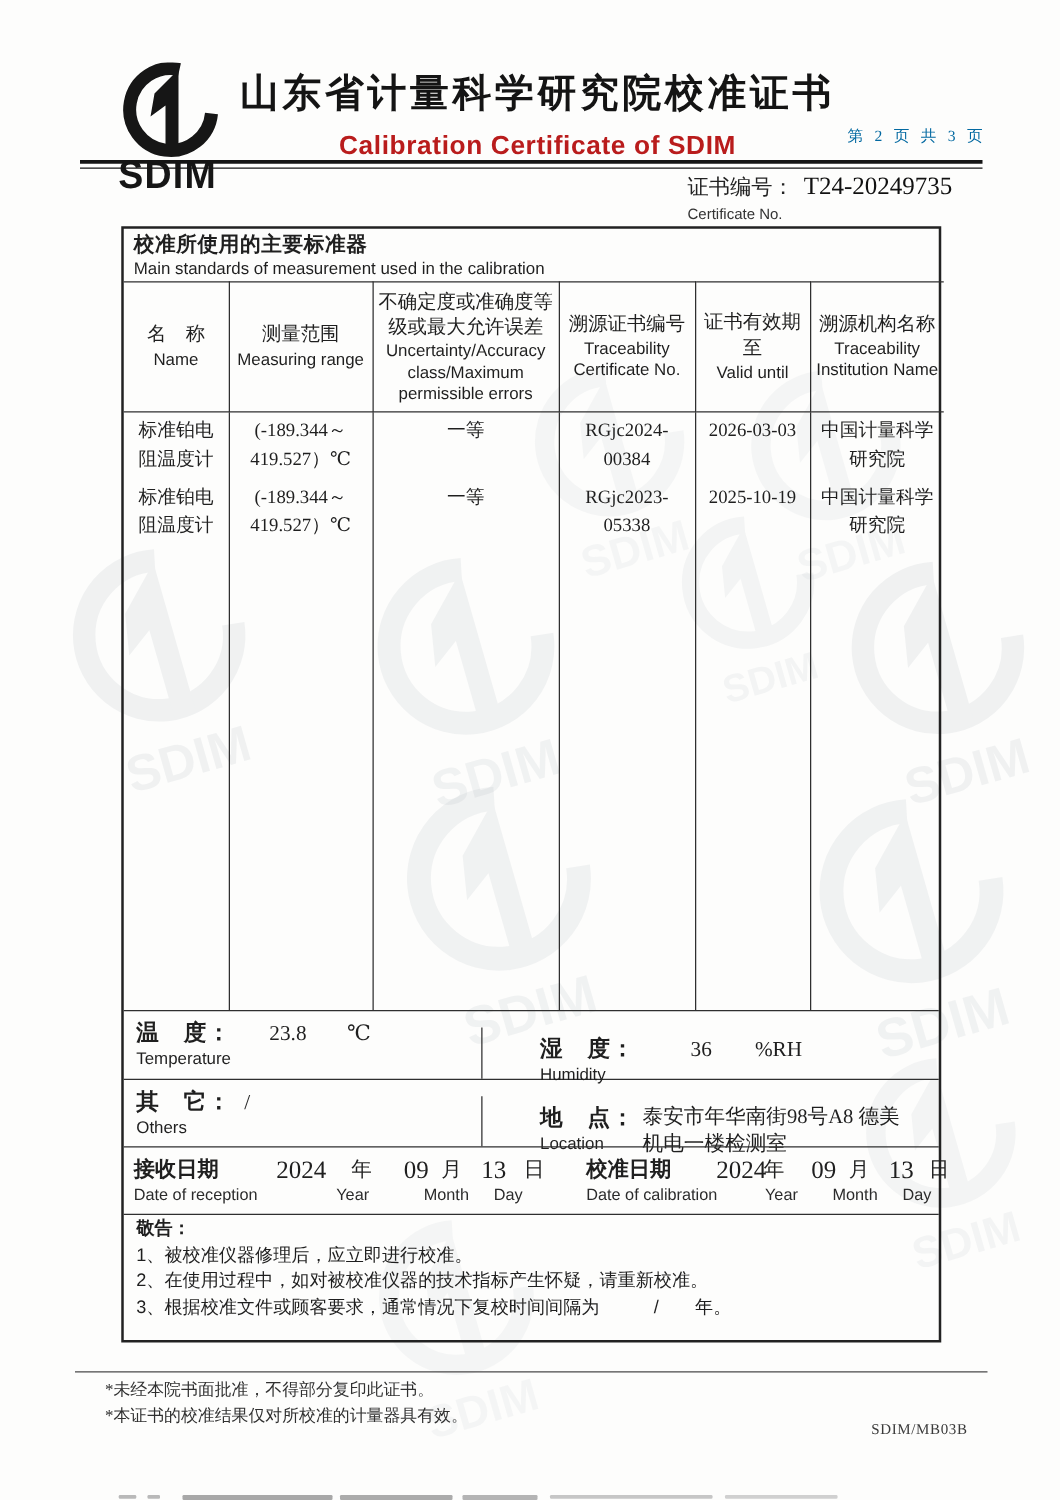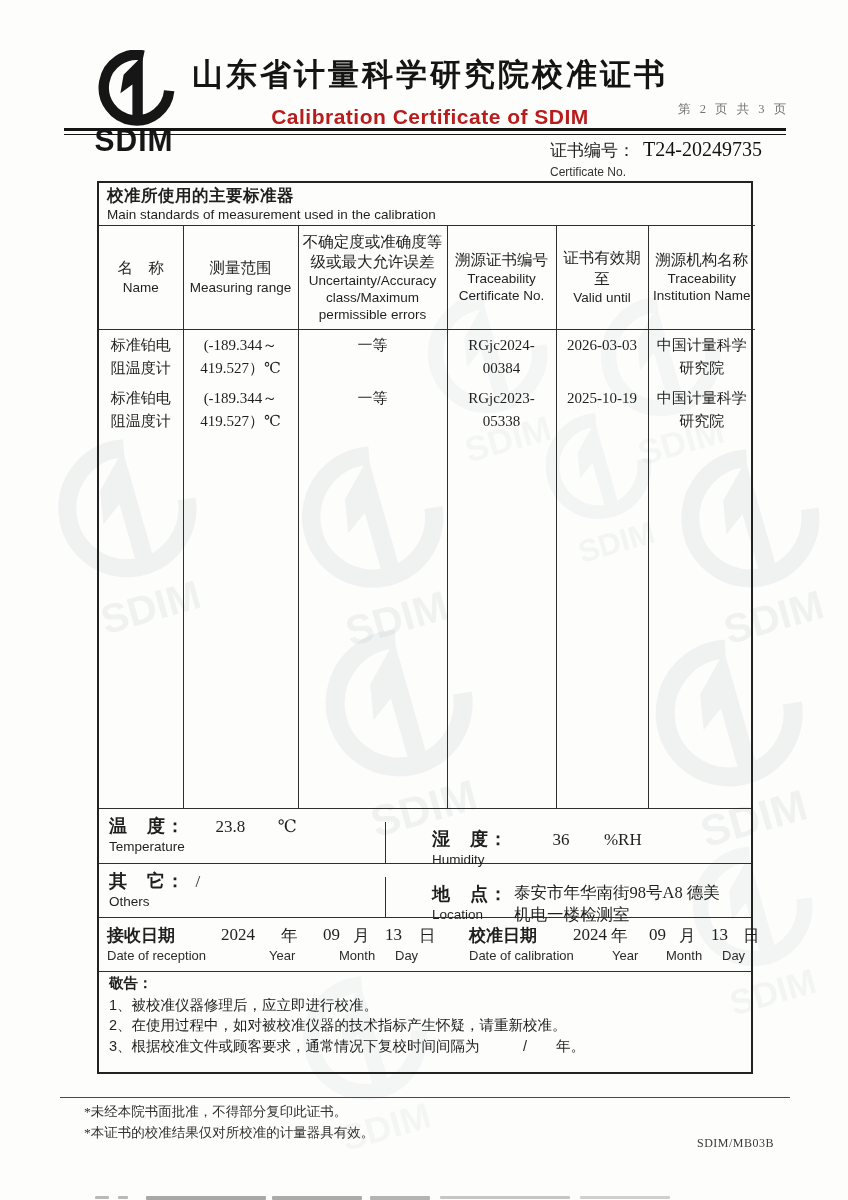"第 2 页 共 3" .page-info { color: #737373 -> #0369a1 }
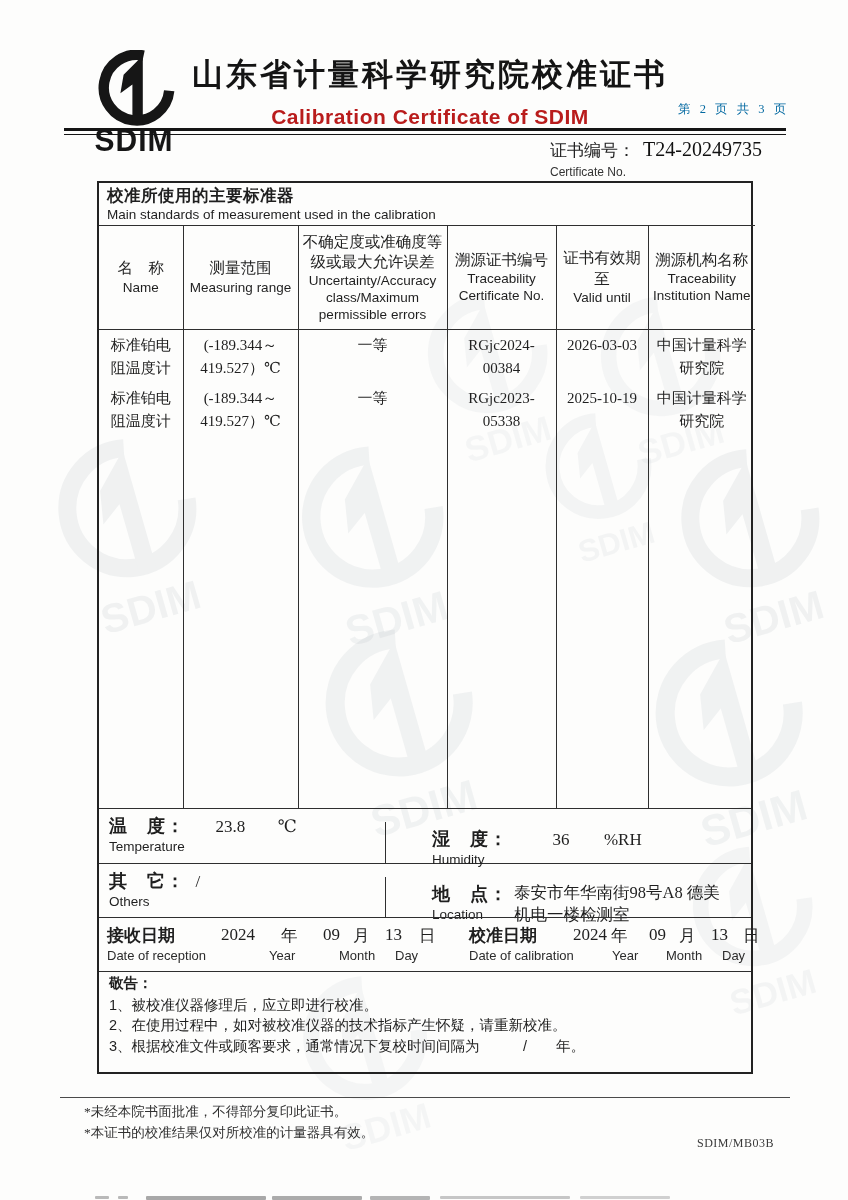"2024" .d-num { font-size: 17px -> 20px }
